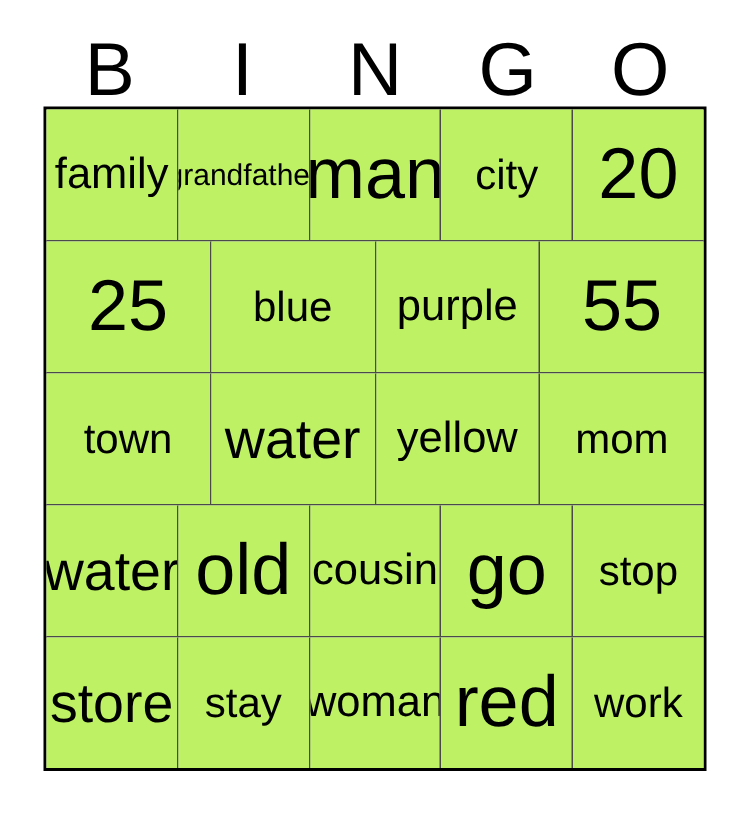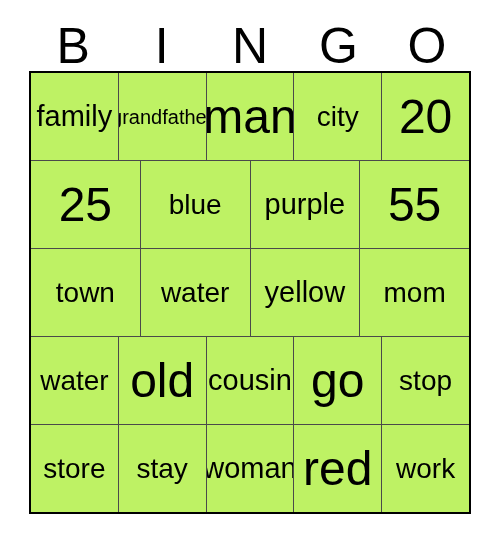"water" .fs-md { font-size: 28px -> 37px }
